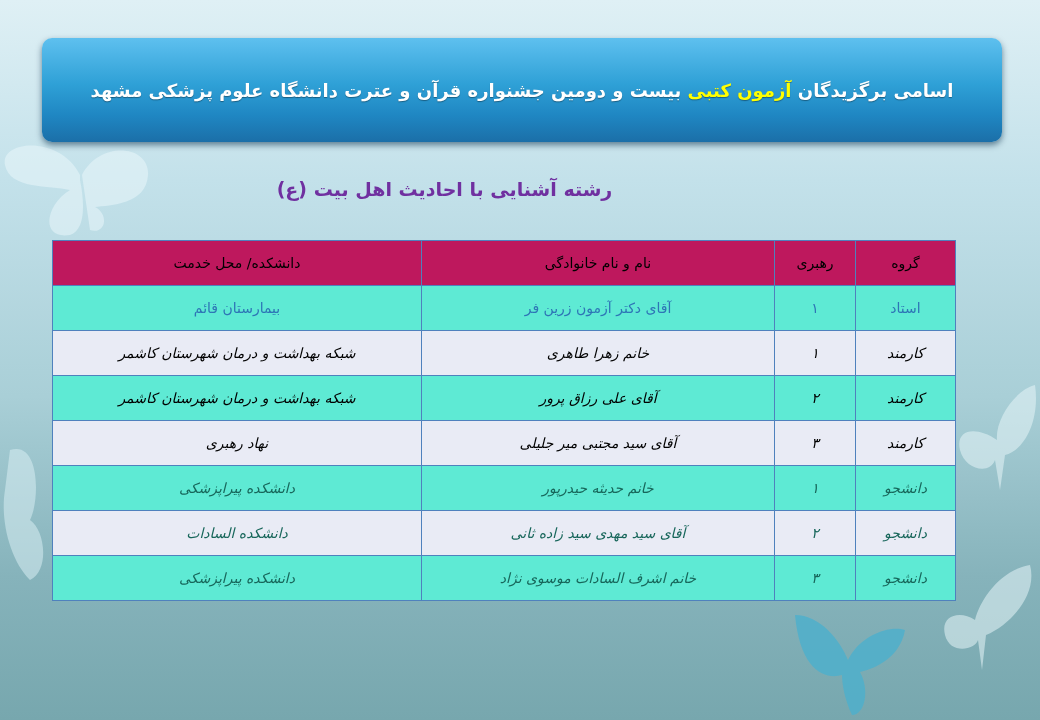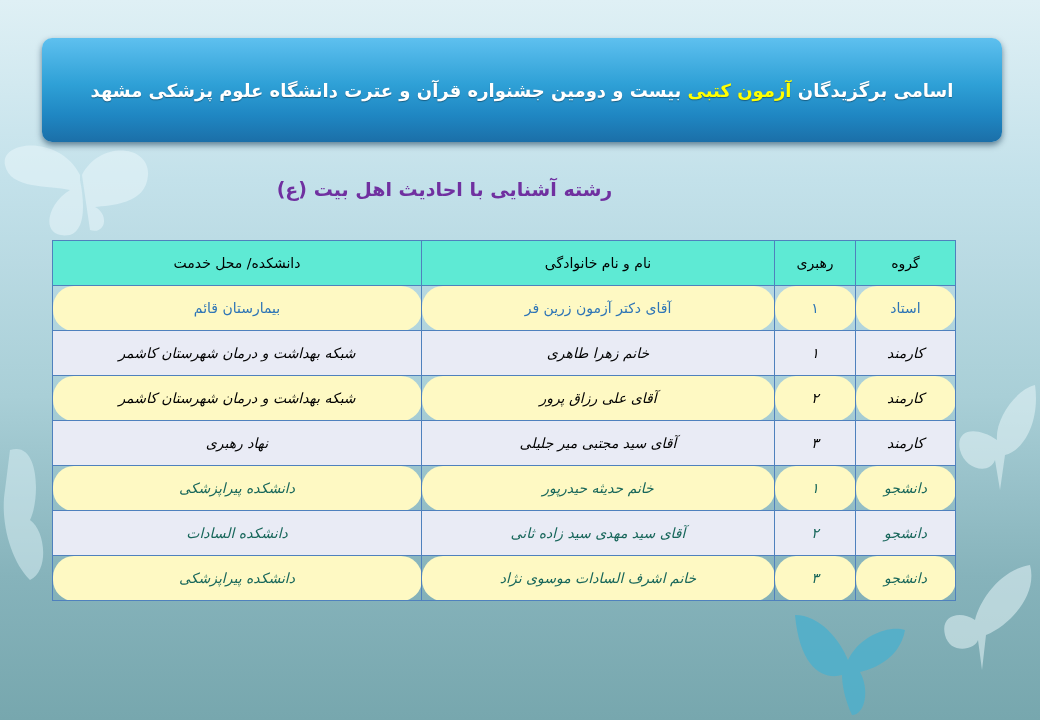"دانشکده/ محل خدمت" th { background: #5eead4 -> #be185d }
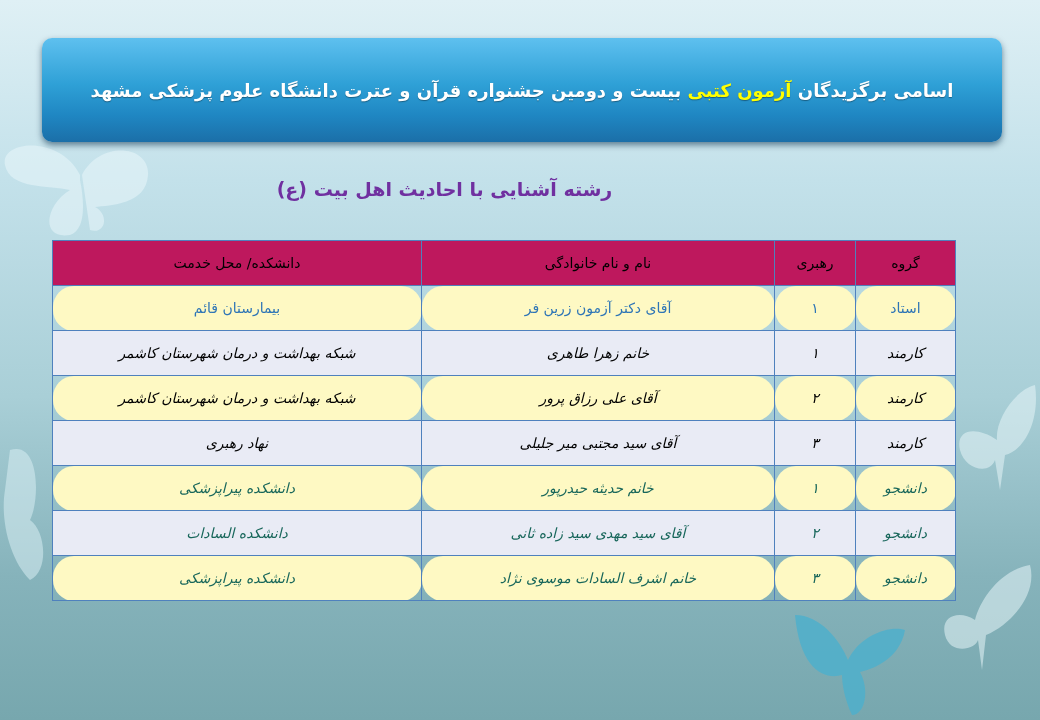"بیمارستان قائم" tr.odd td { background: #fef9c3 -> #5eead4; border-radius: 21px -> none }
